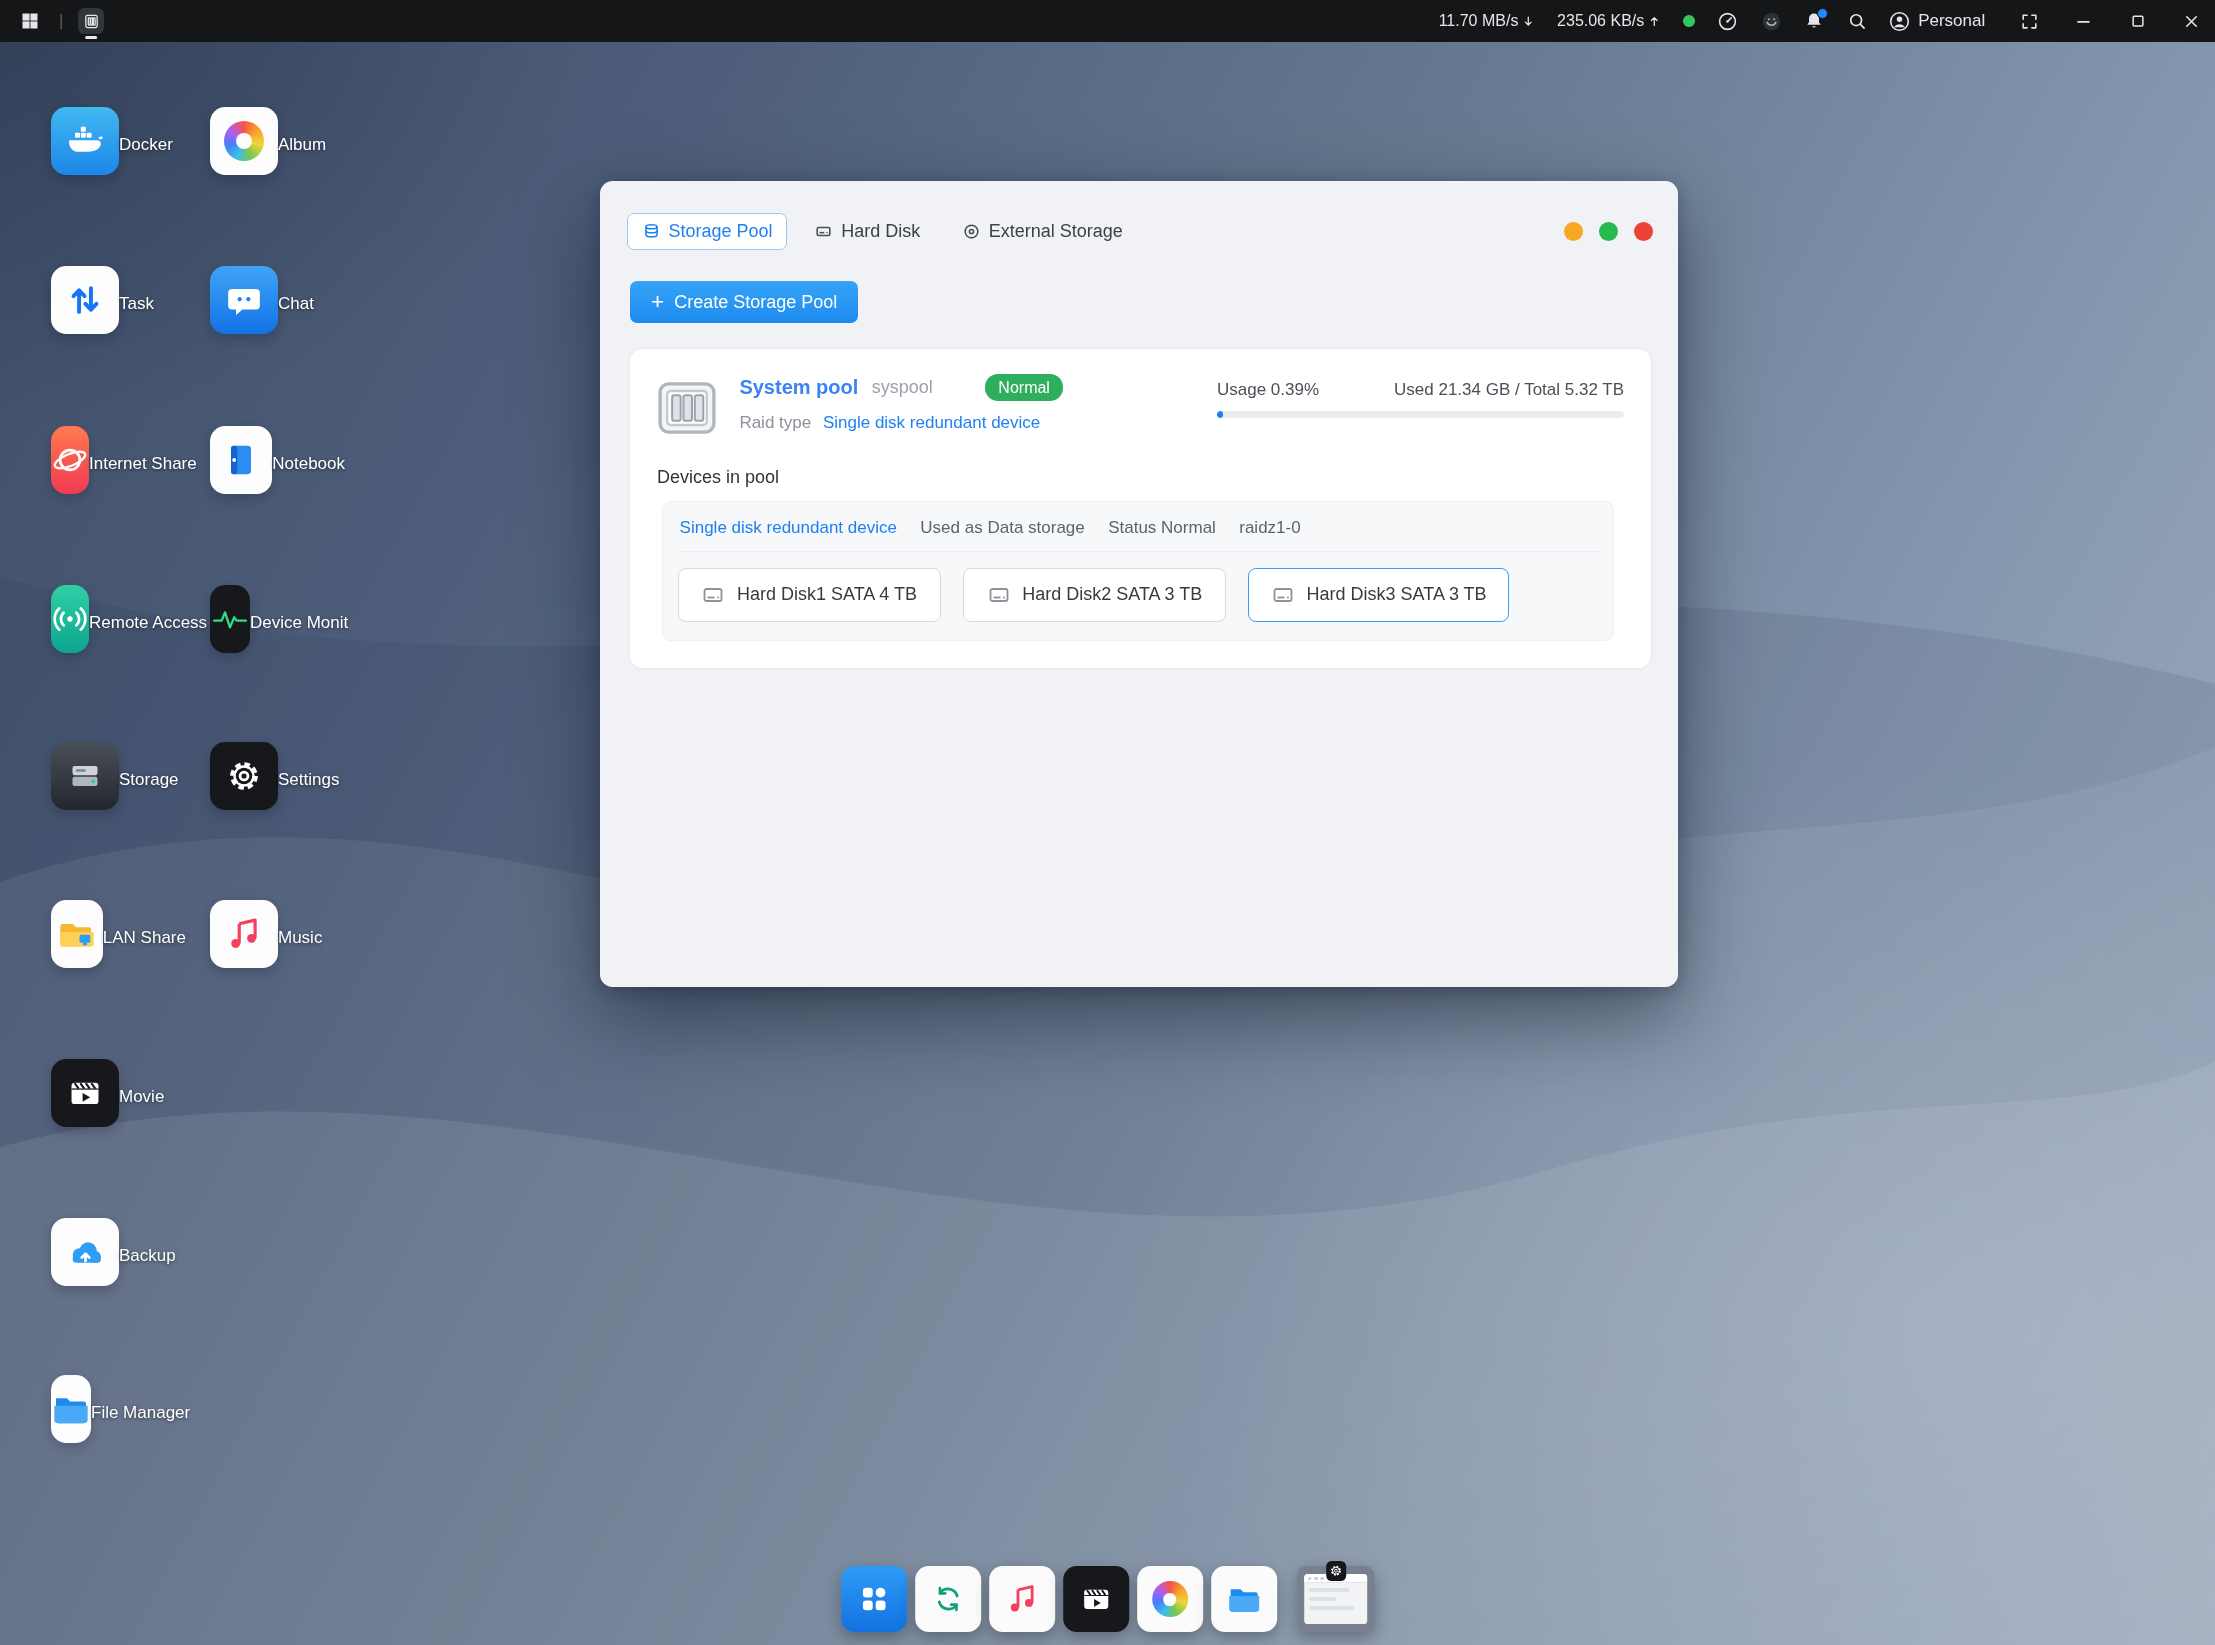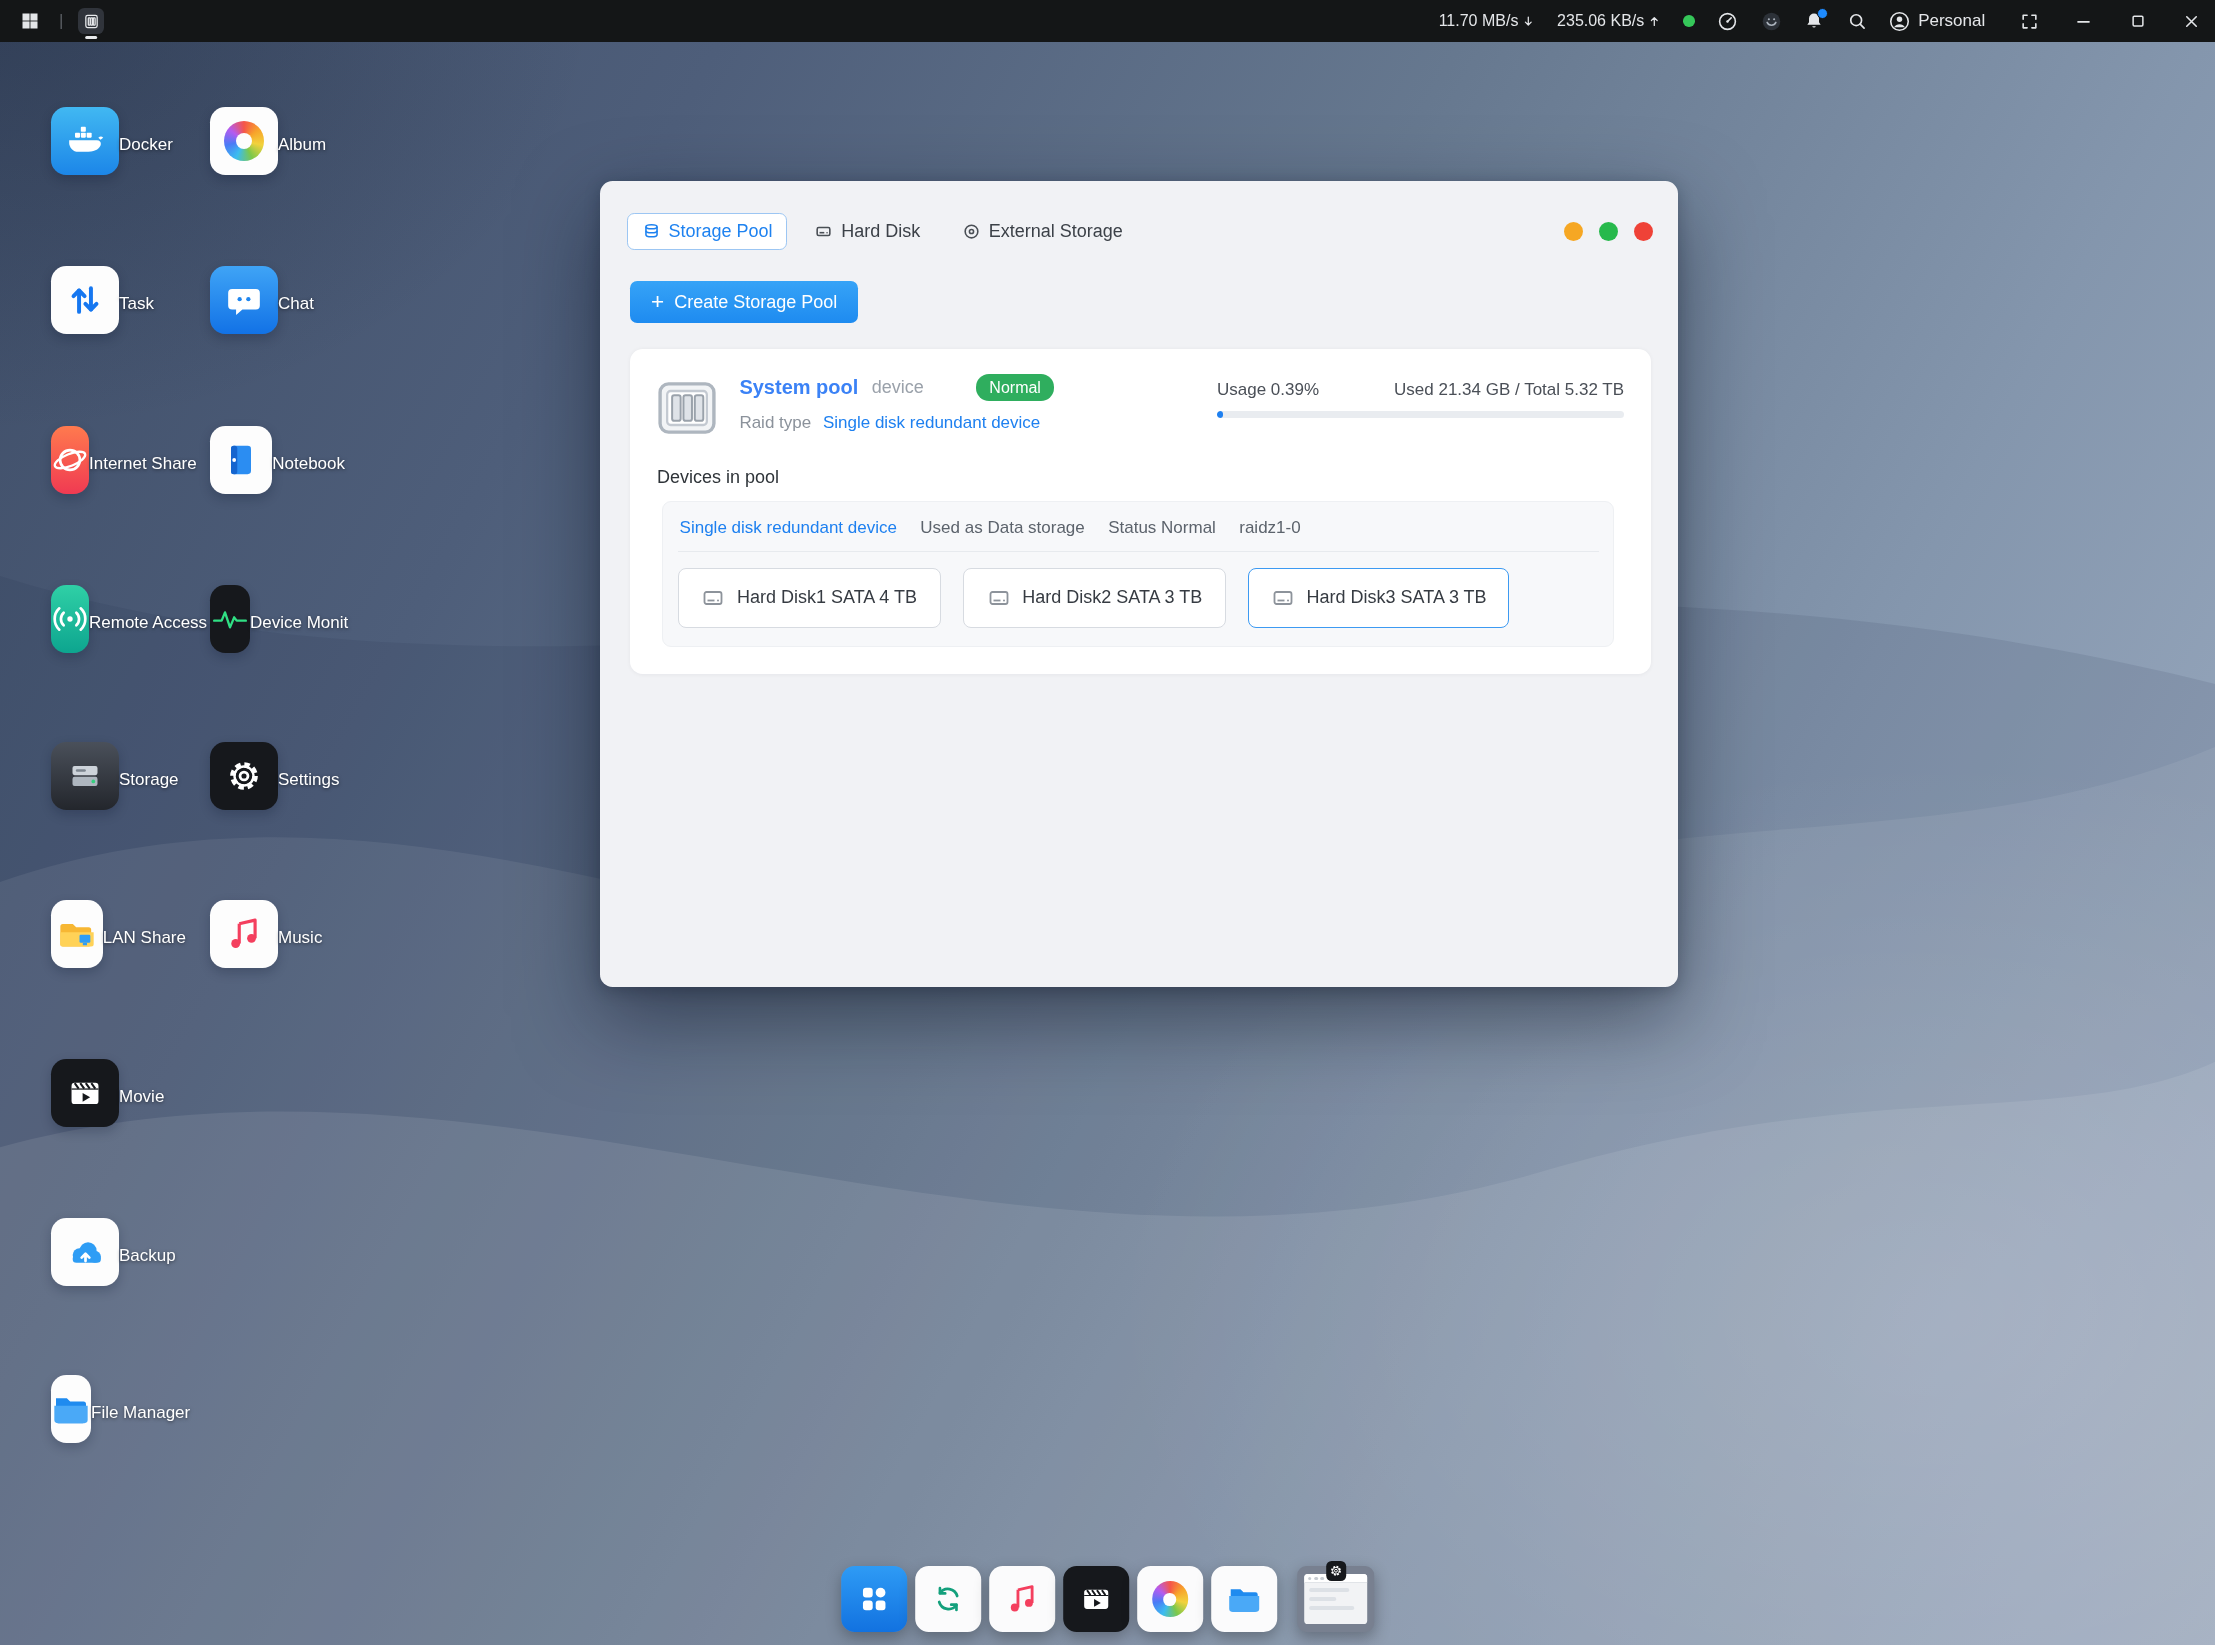"device" span.pool-alias { text: device -> syspool }
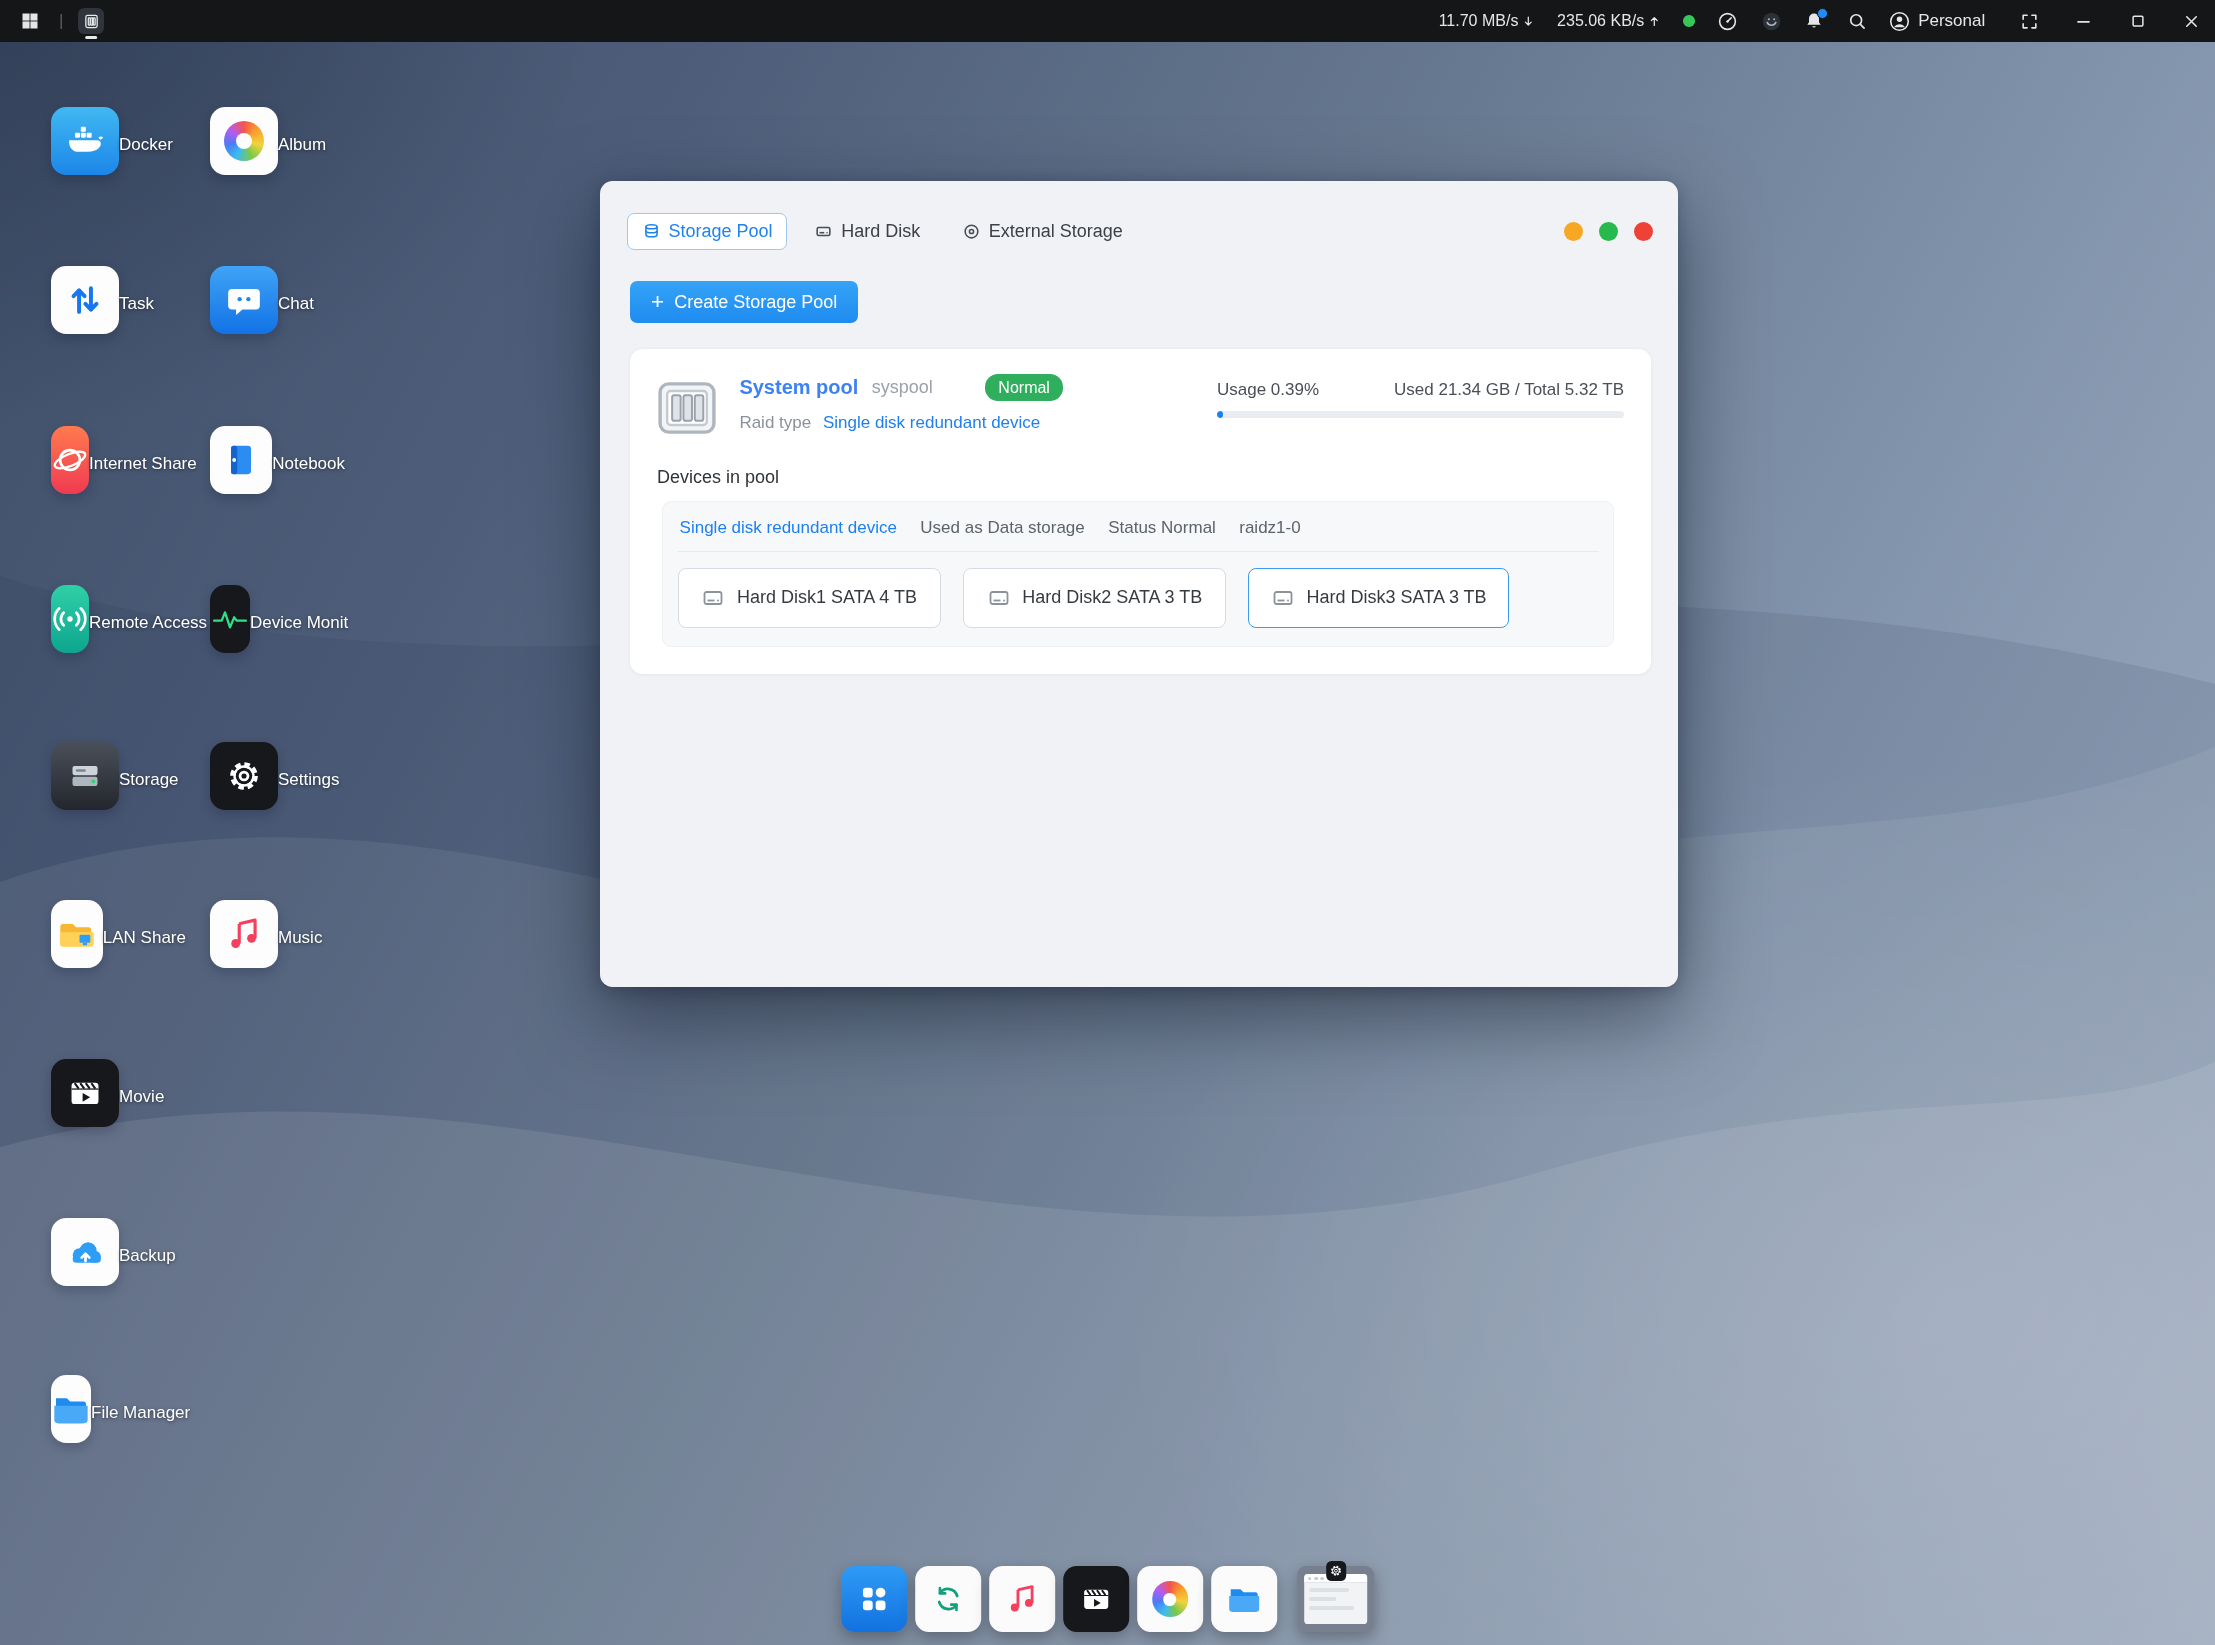"Hard Disk1 SATA 4 TB" .disk { height: 60px -> 54px }
